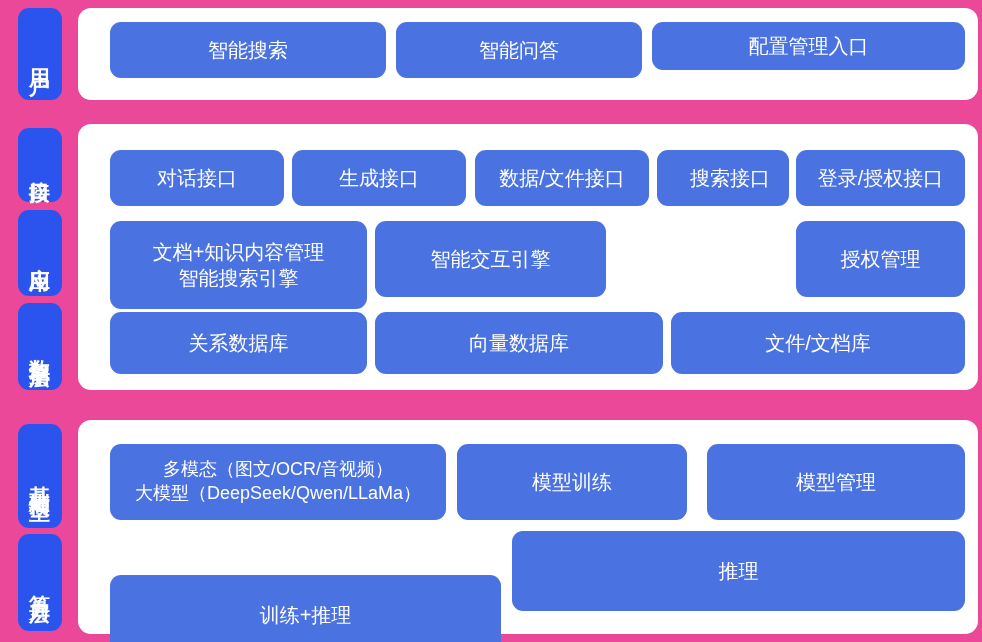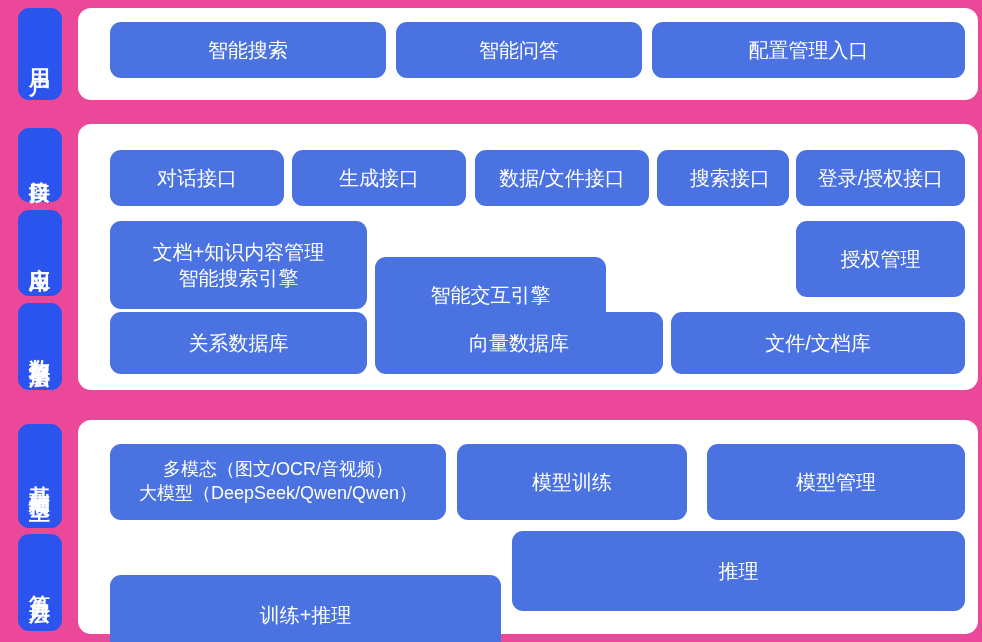"配置管理入口" div.card { height: 56px -> 48px }
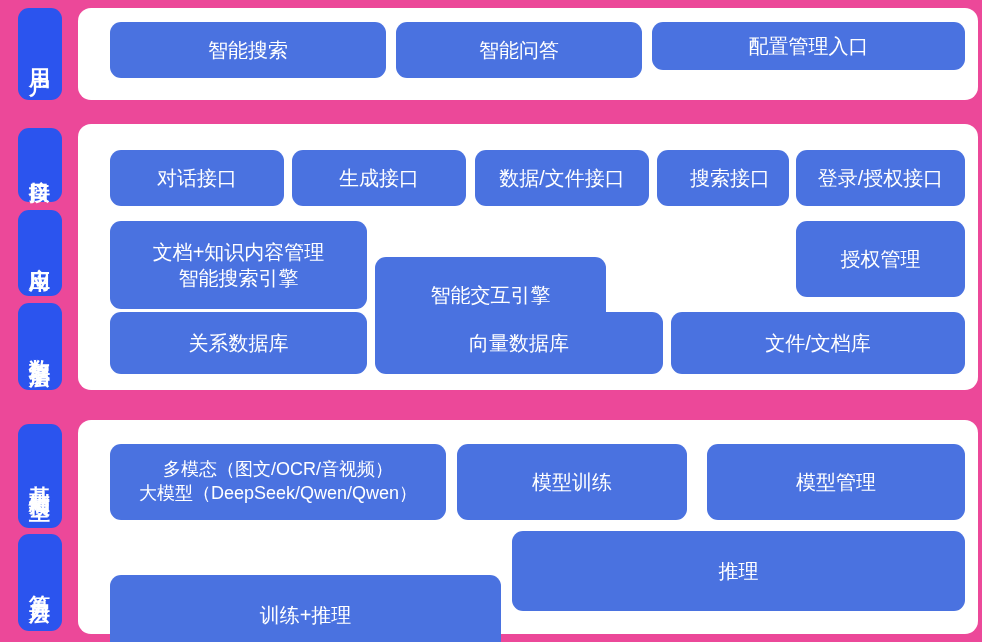"智能交互引擎" div.card { margin-top: 36px -> none }
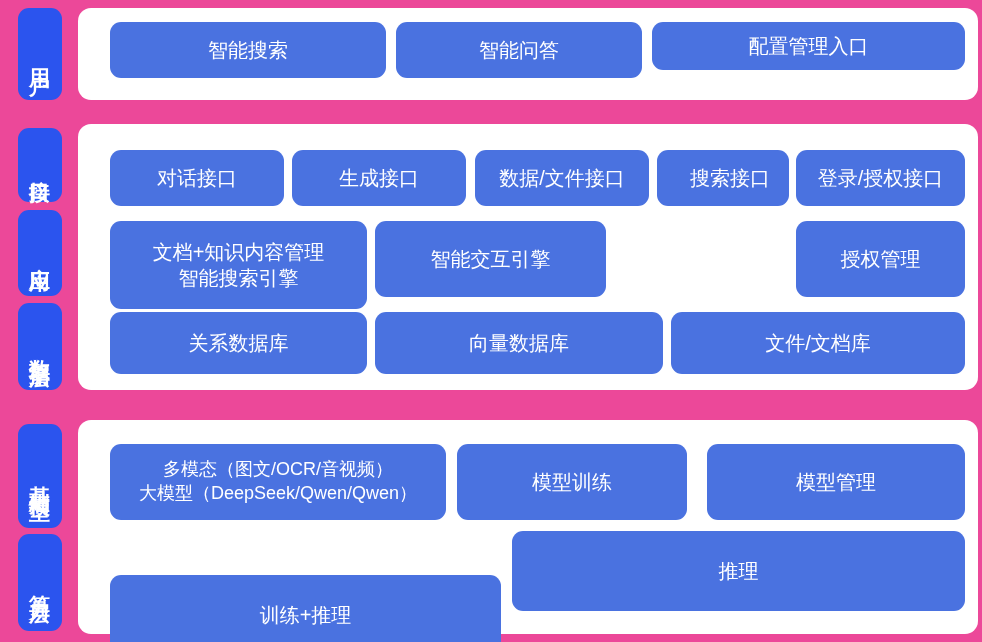"多模态（图文/OCR/音视频）" div.card { text: DeepSeek/Qwen/Qwen -> DeepSeek/Qwen/LLaMa }
